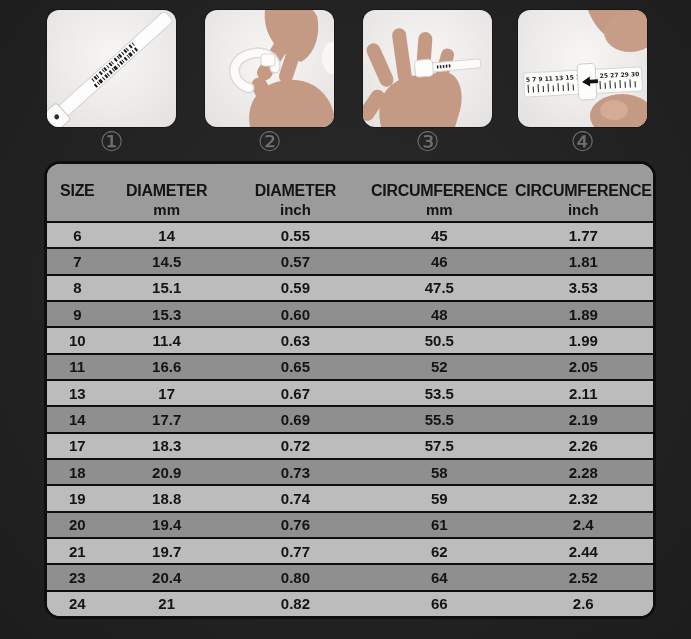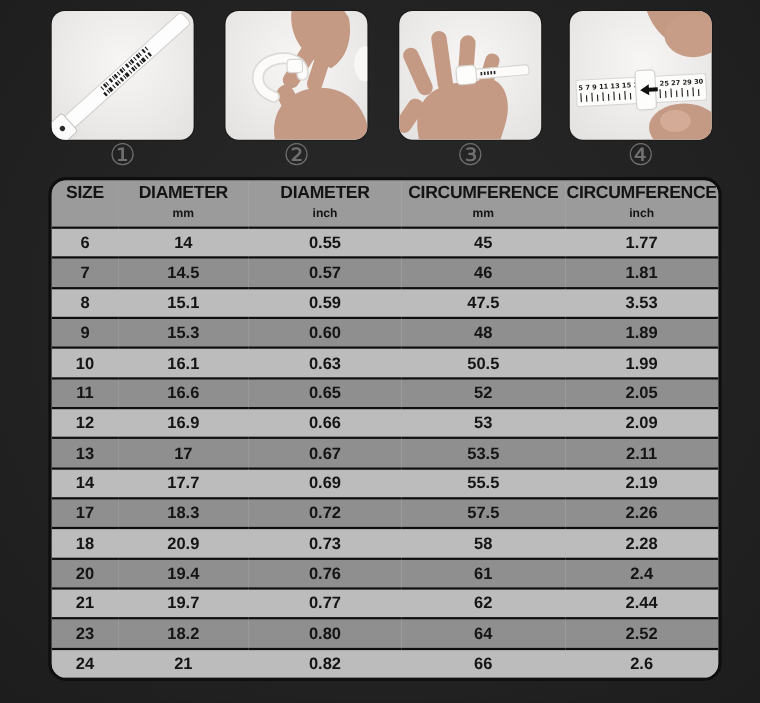"SIZE" thead th { padding: 2px 0 0 0 -> 17px 0 0 0 }
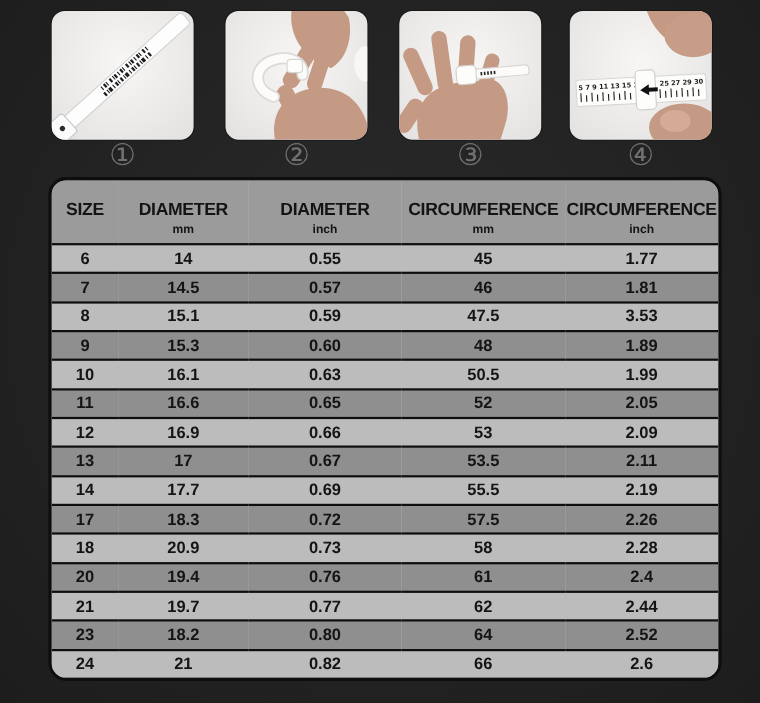"mm" thead th .unit { font-size: 11px -> 15px }
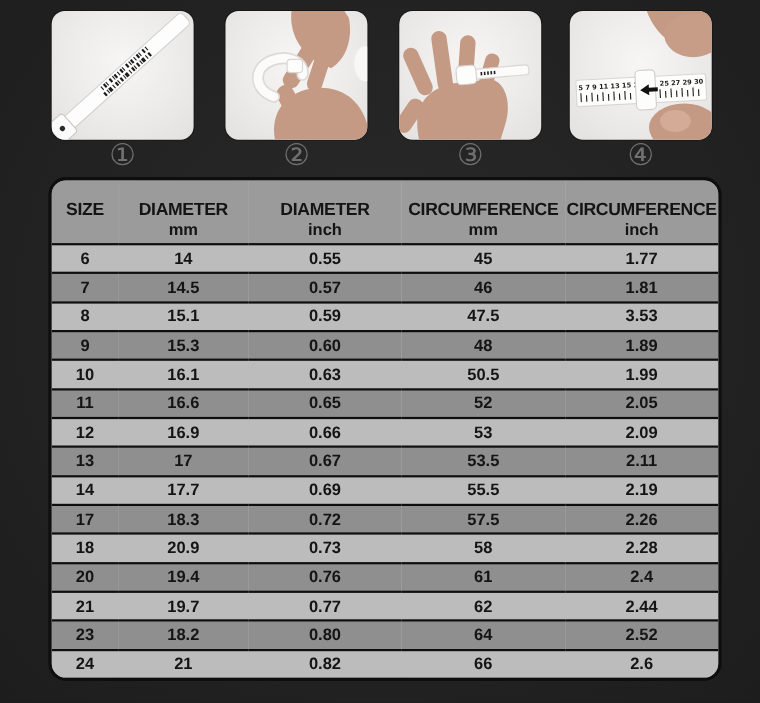"16.1" td.c1 { text: 16.1 -> 11.4 }
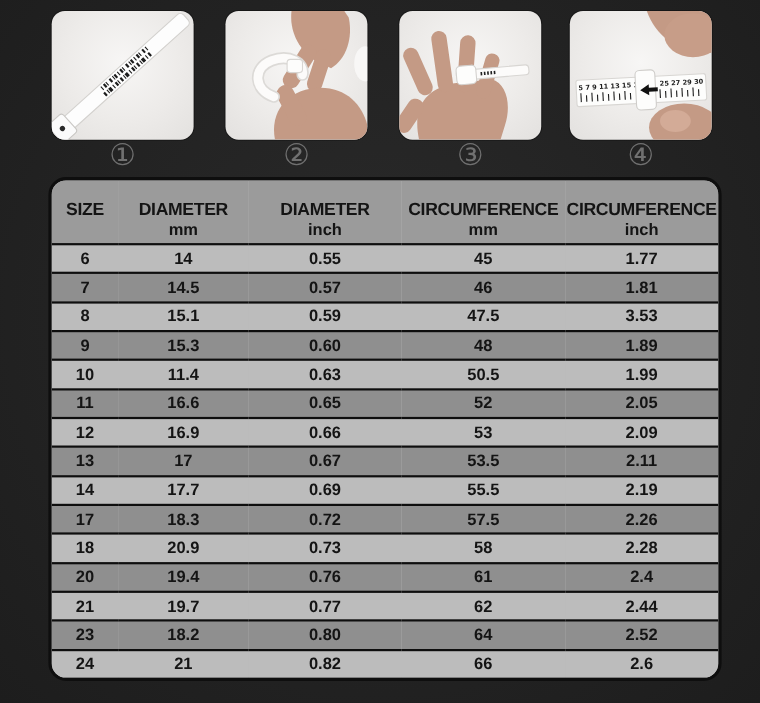"12" tr { html: <tr> <td>12</td> <td>16.9</td> <td>0.66</td> <td>53</td> <td>2.09</td> </tr> -> none }
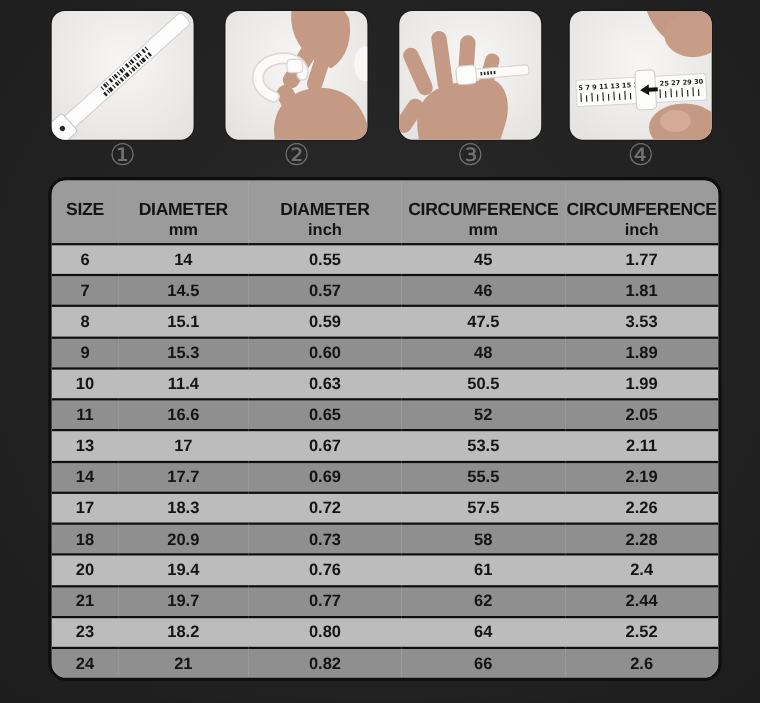"19" tr { html: none -> <tr> <td>19</td> <td>18.8</td> <td>0.74</td> <td>59</td> <td>2.32</td> </tr> }
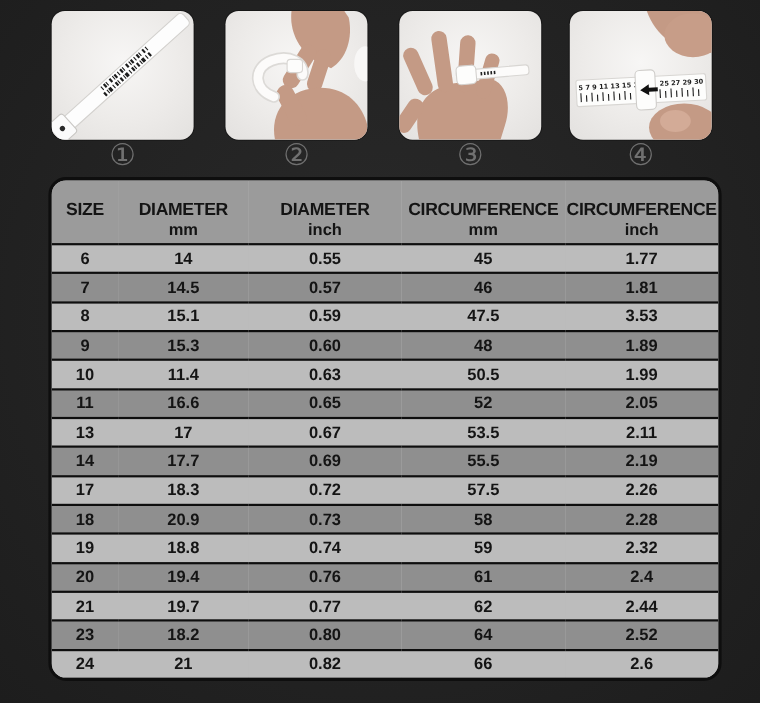"18.2" td.c1 { text: 18.2 -> 20.4 }
